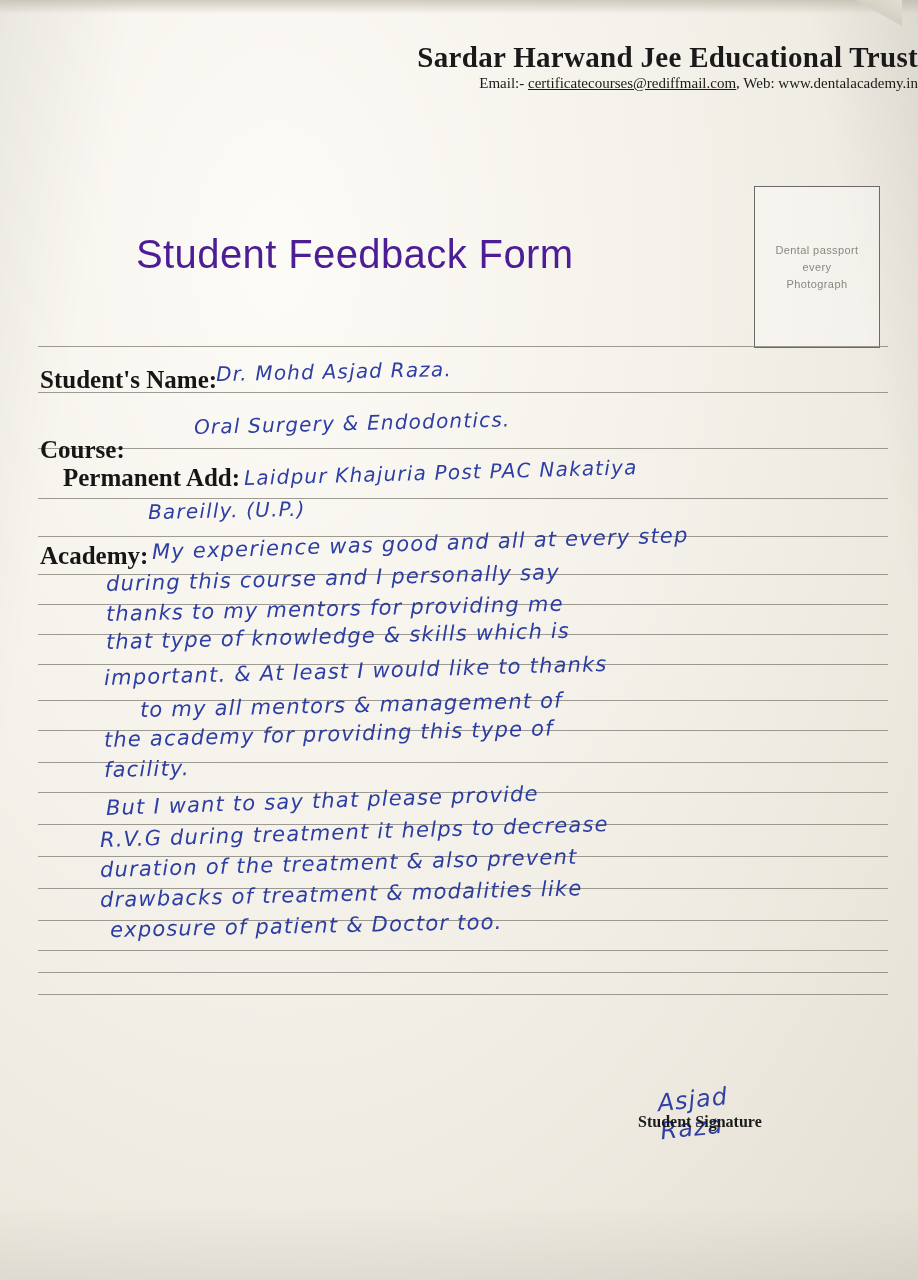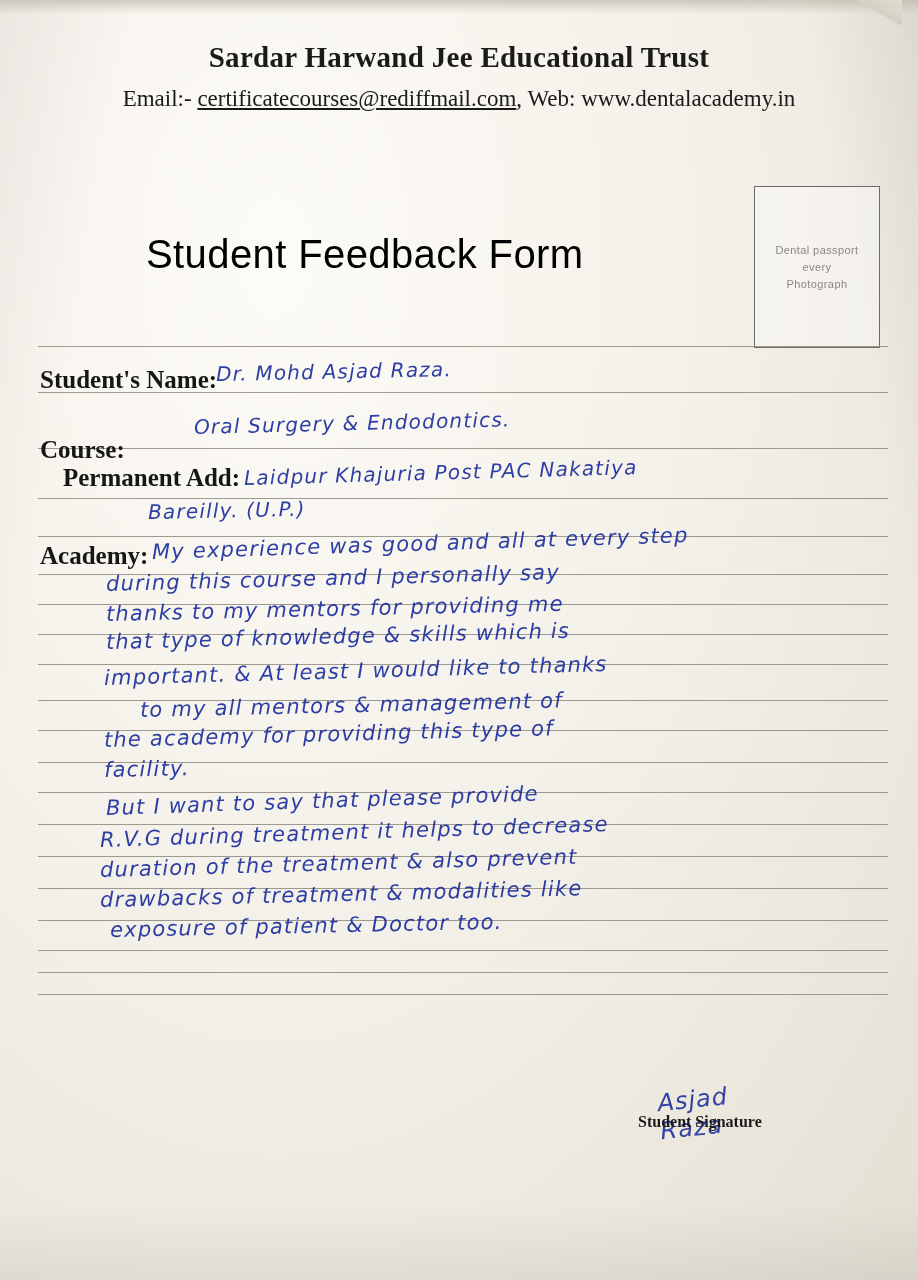"Sardar Harwand Jee Educational Trust" .header { text-align: center -> right }
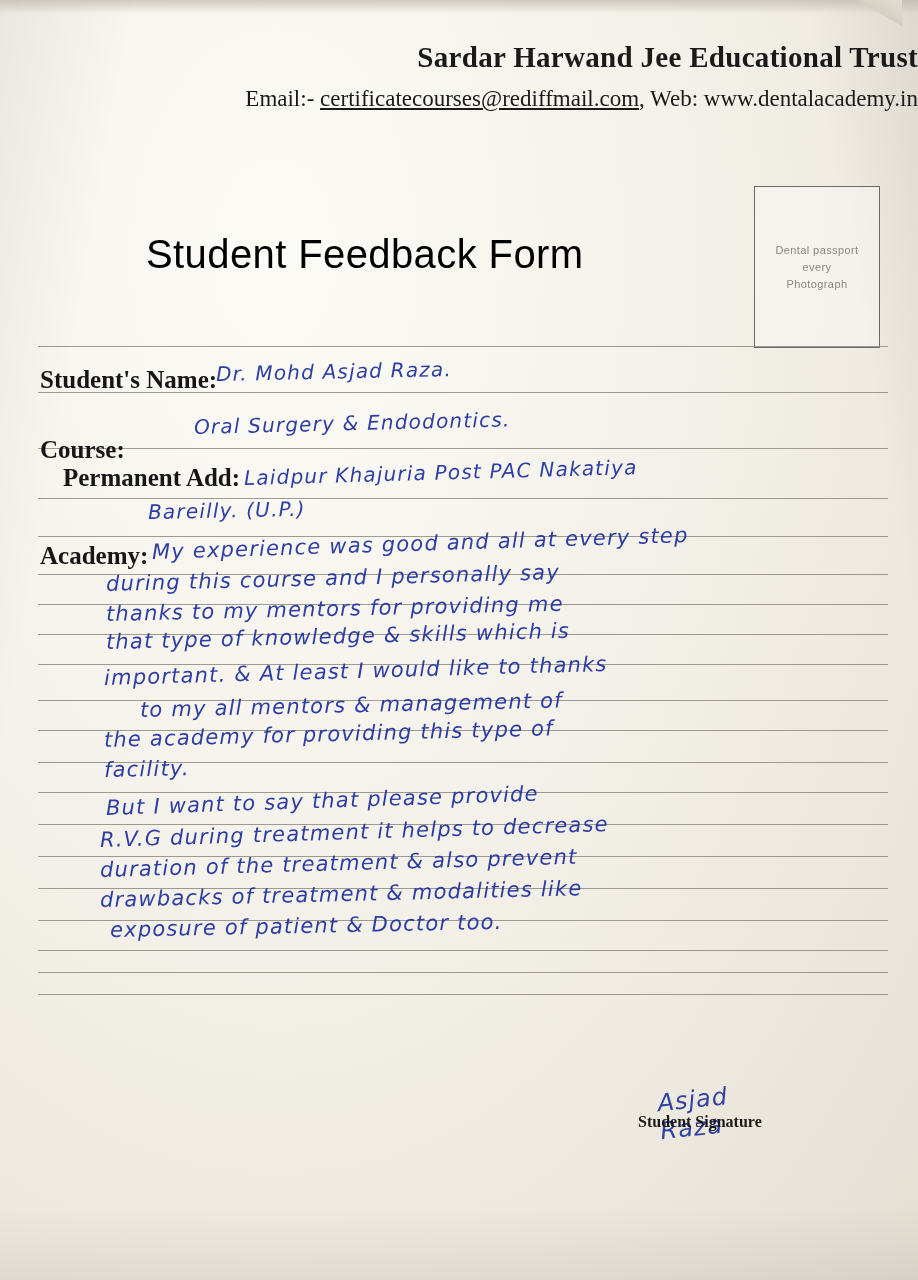"Email:-" .email-line { font-size: 23px -> 15px; margin-top: 12px -> 1px }
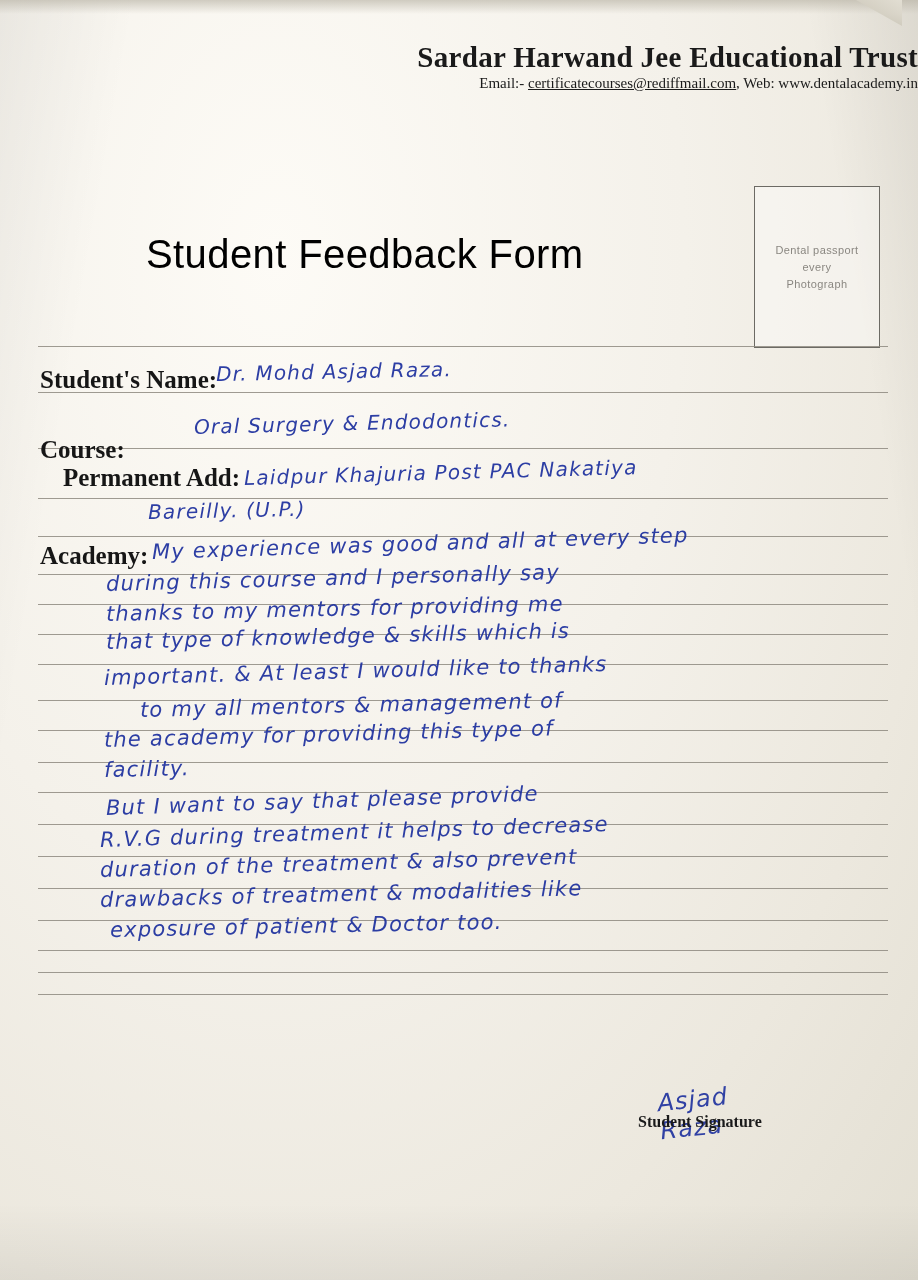"Student Feedback Form" .form-title { color: #000000 -> #4c1d95; left: 146px -> 136px }
